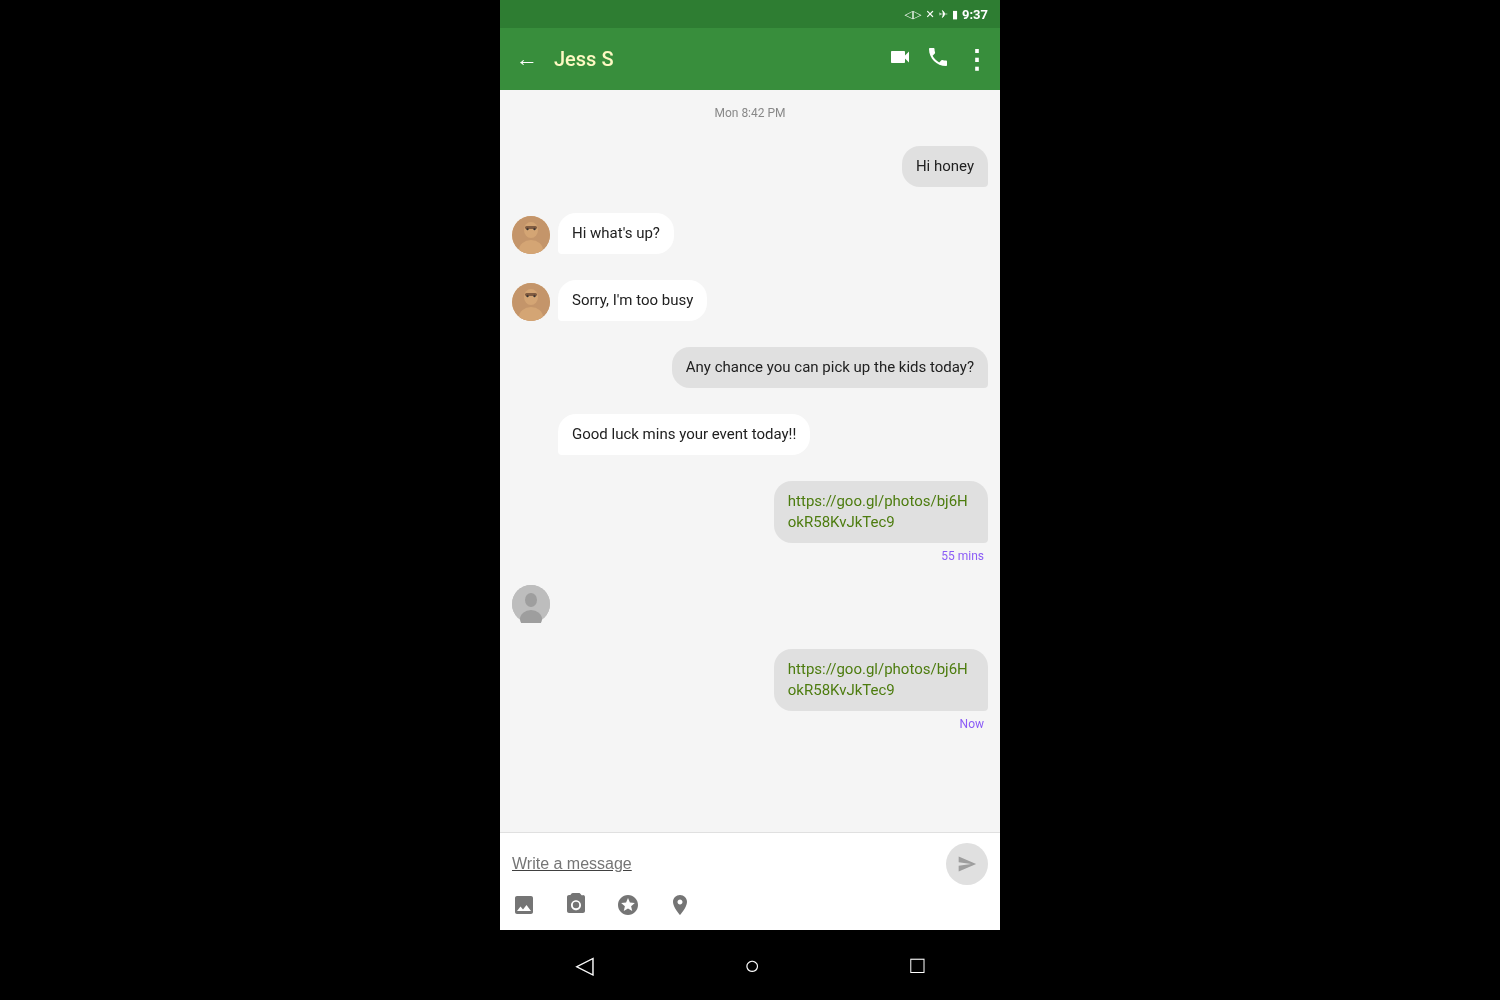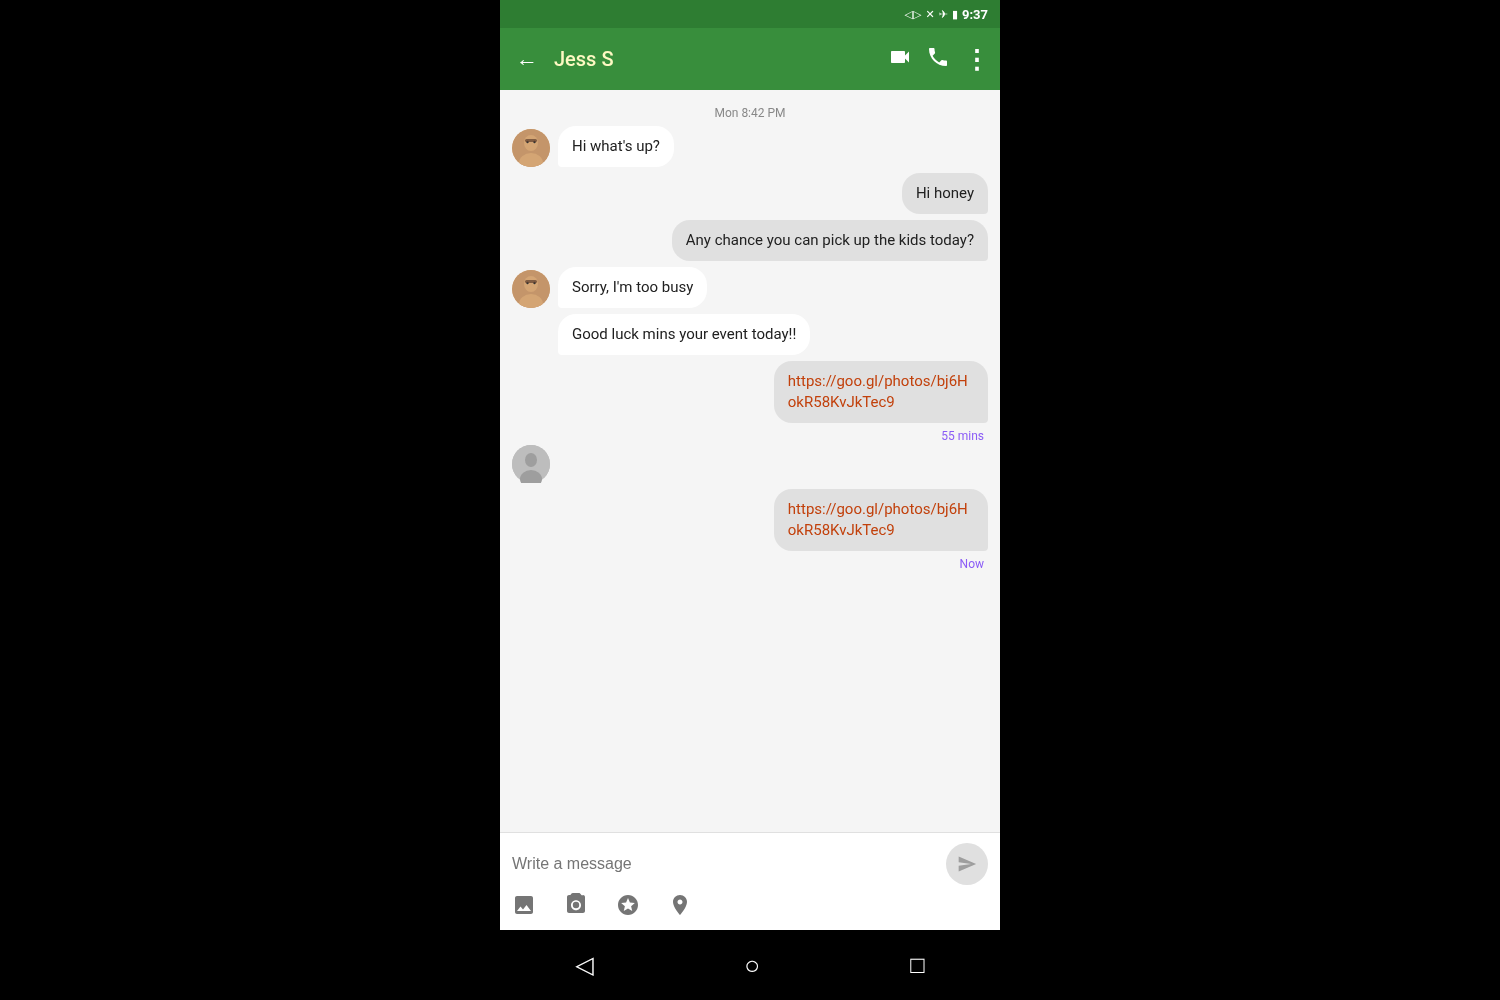"Mon 8:42 PM" .chat-area { gap: 2px -> 22px }
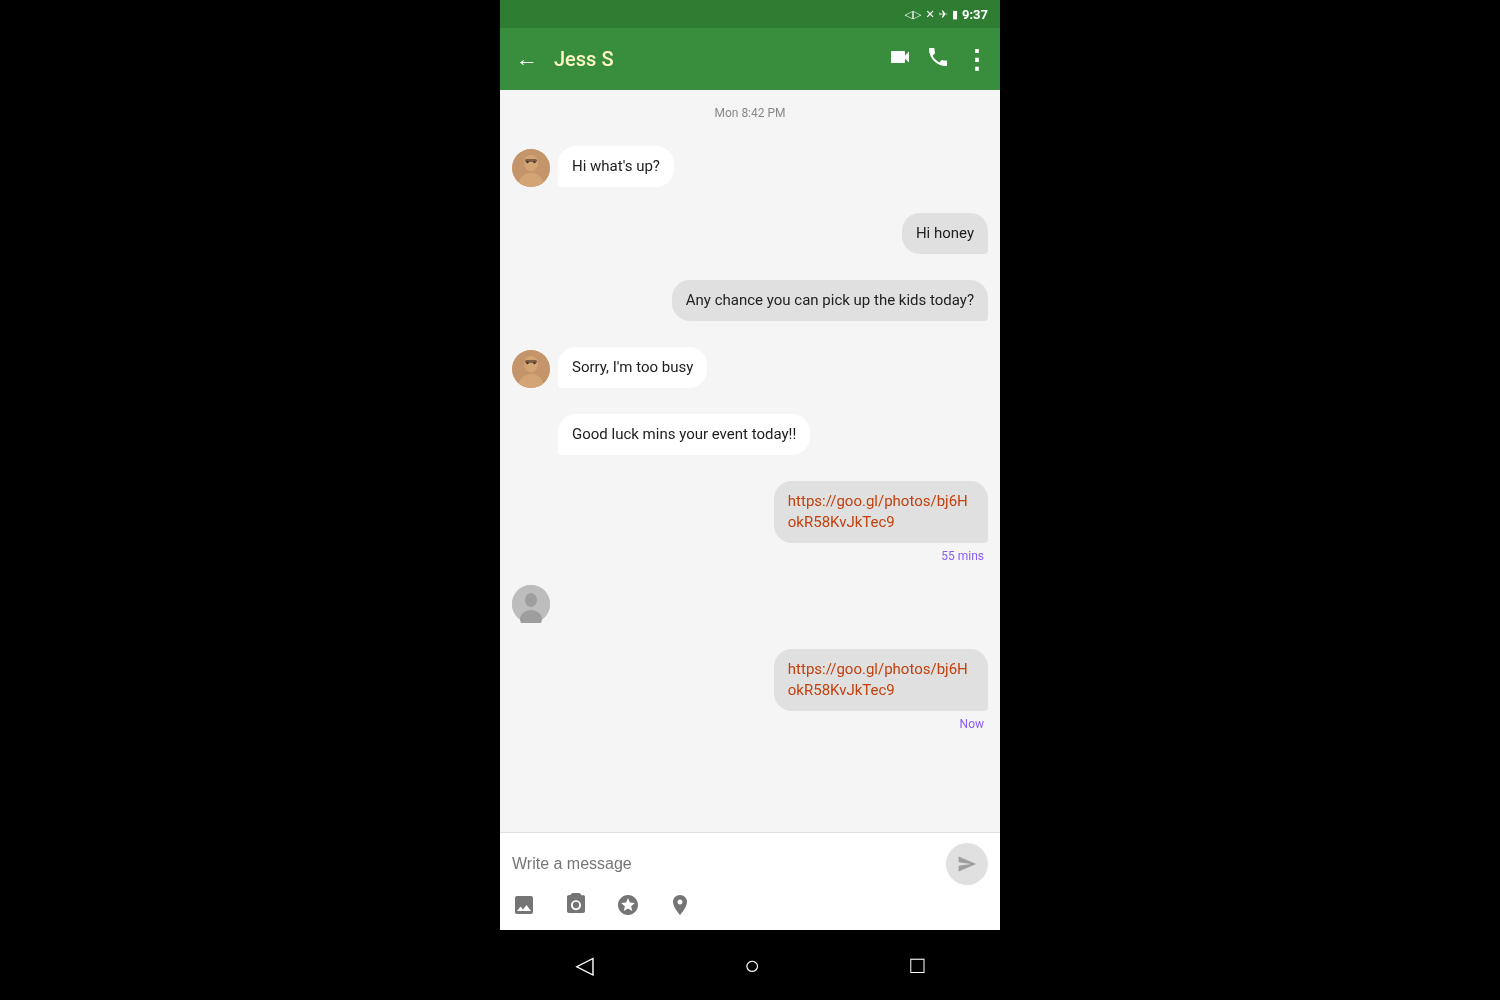"Hi what's up?" div.message-row { order: before "Hi honey" -> after "Hi honey" }
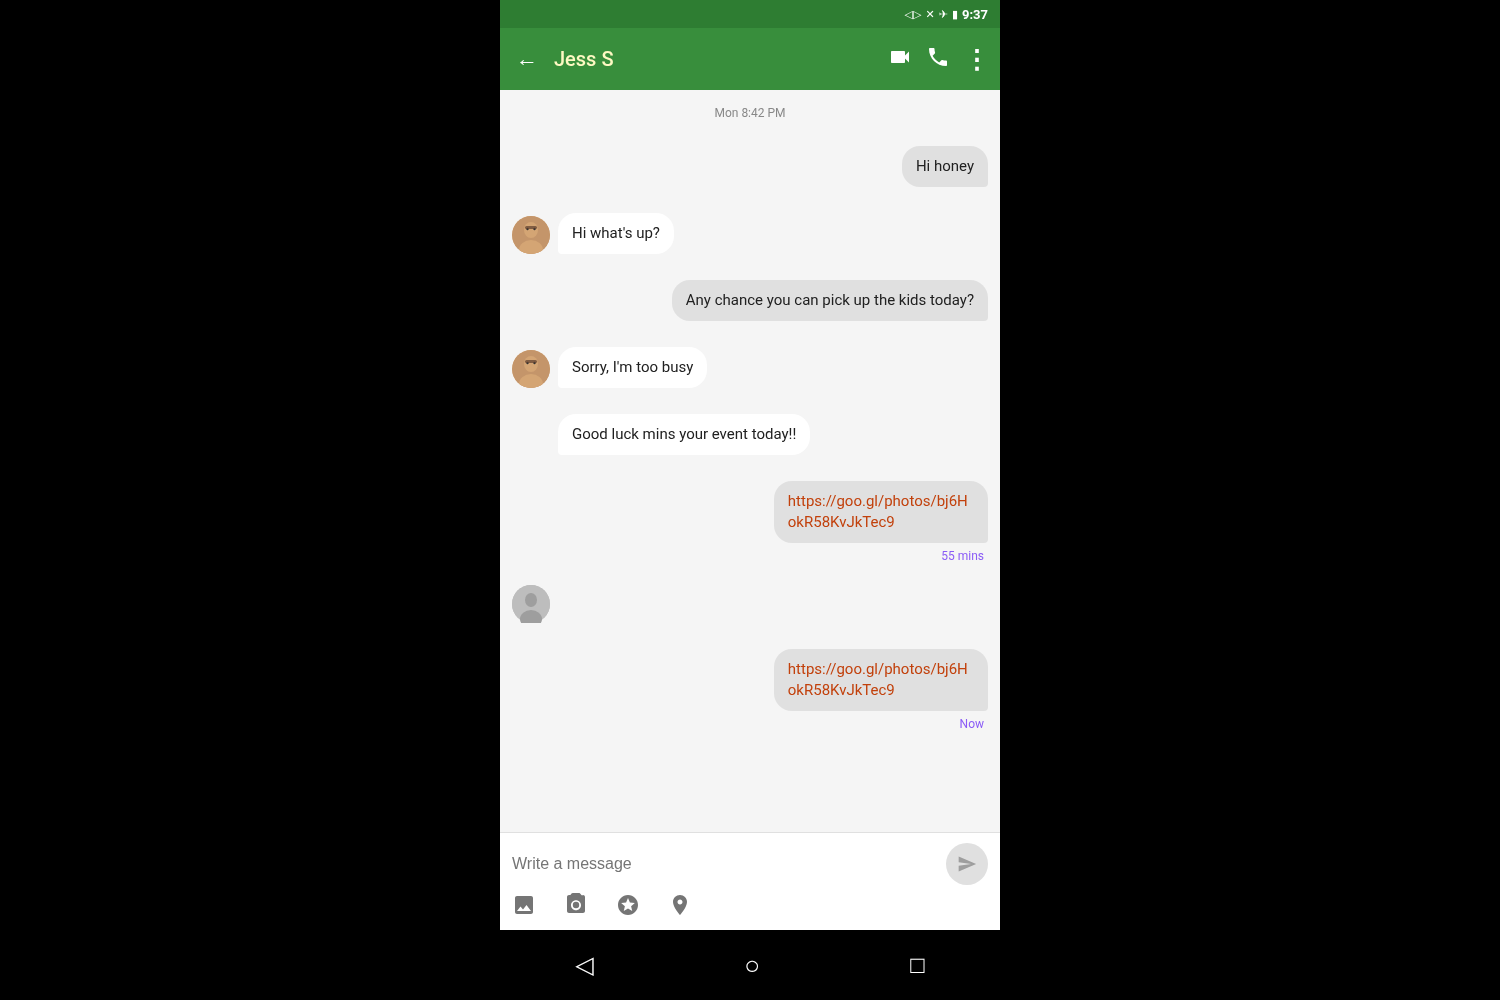"Any chance you can pick" div.message-row { order: before "Sorry, I'm too busy" -> after "Sorry, I'm too busy" }
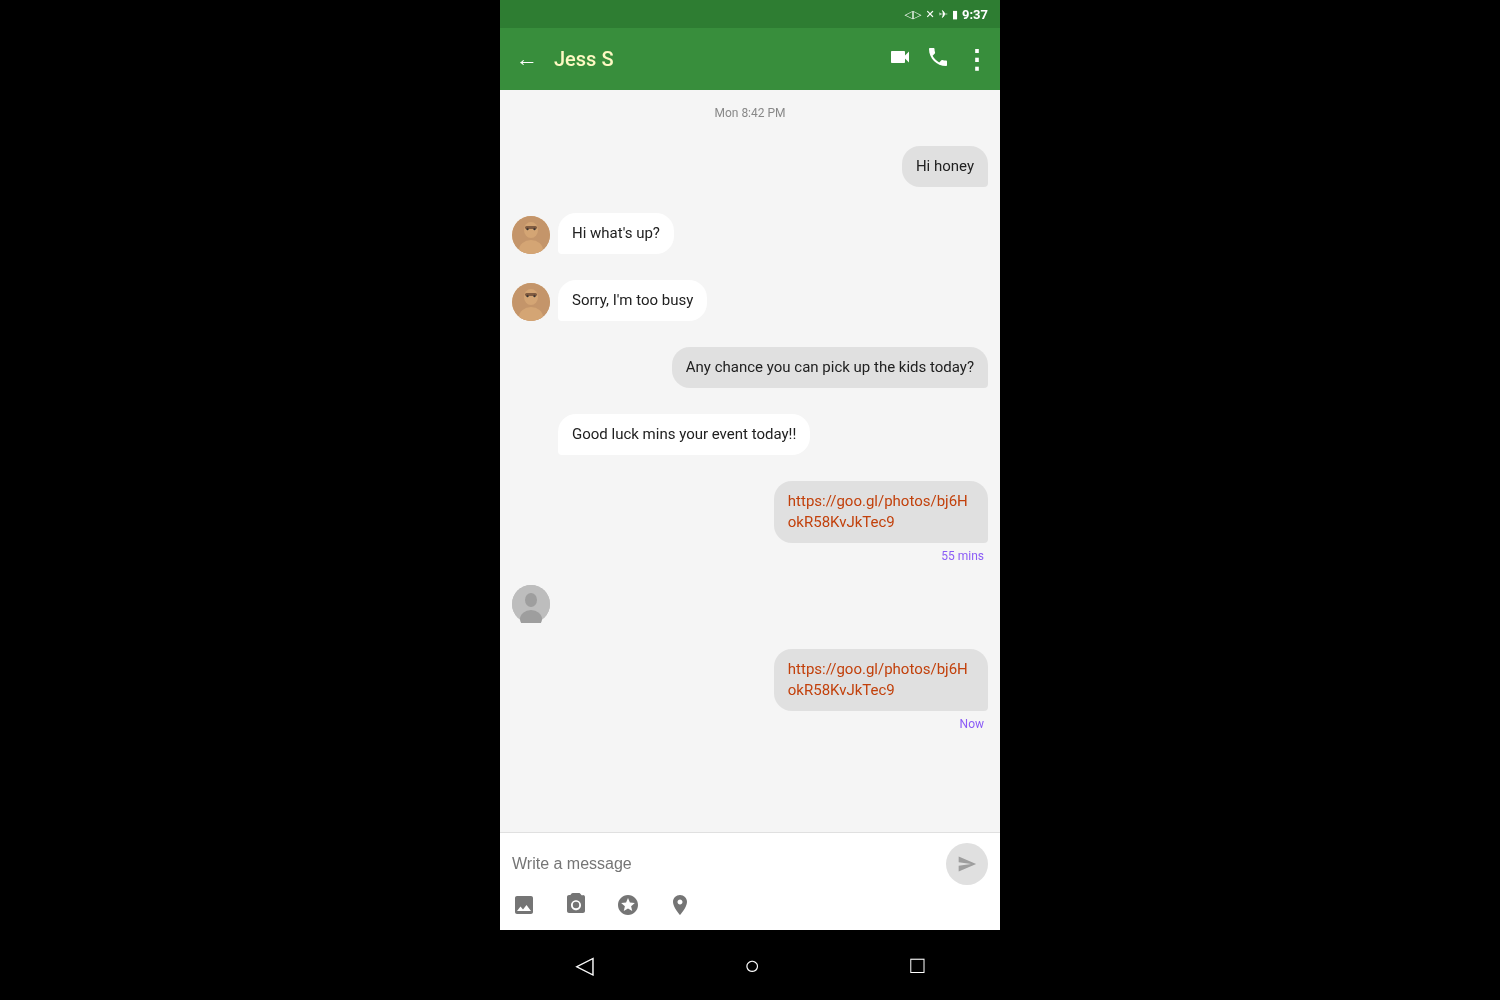"https://goo.gl/photos/bj6HokR58KvJkTec9" .bubble a { color: #c2410c -> #4d7c0f }
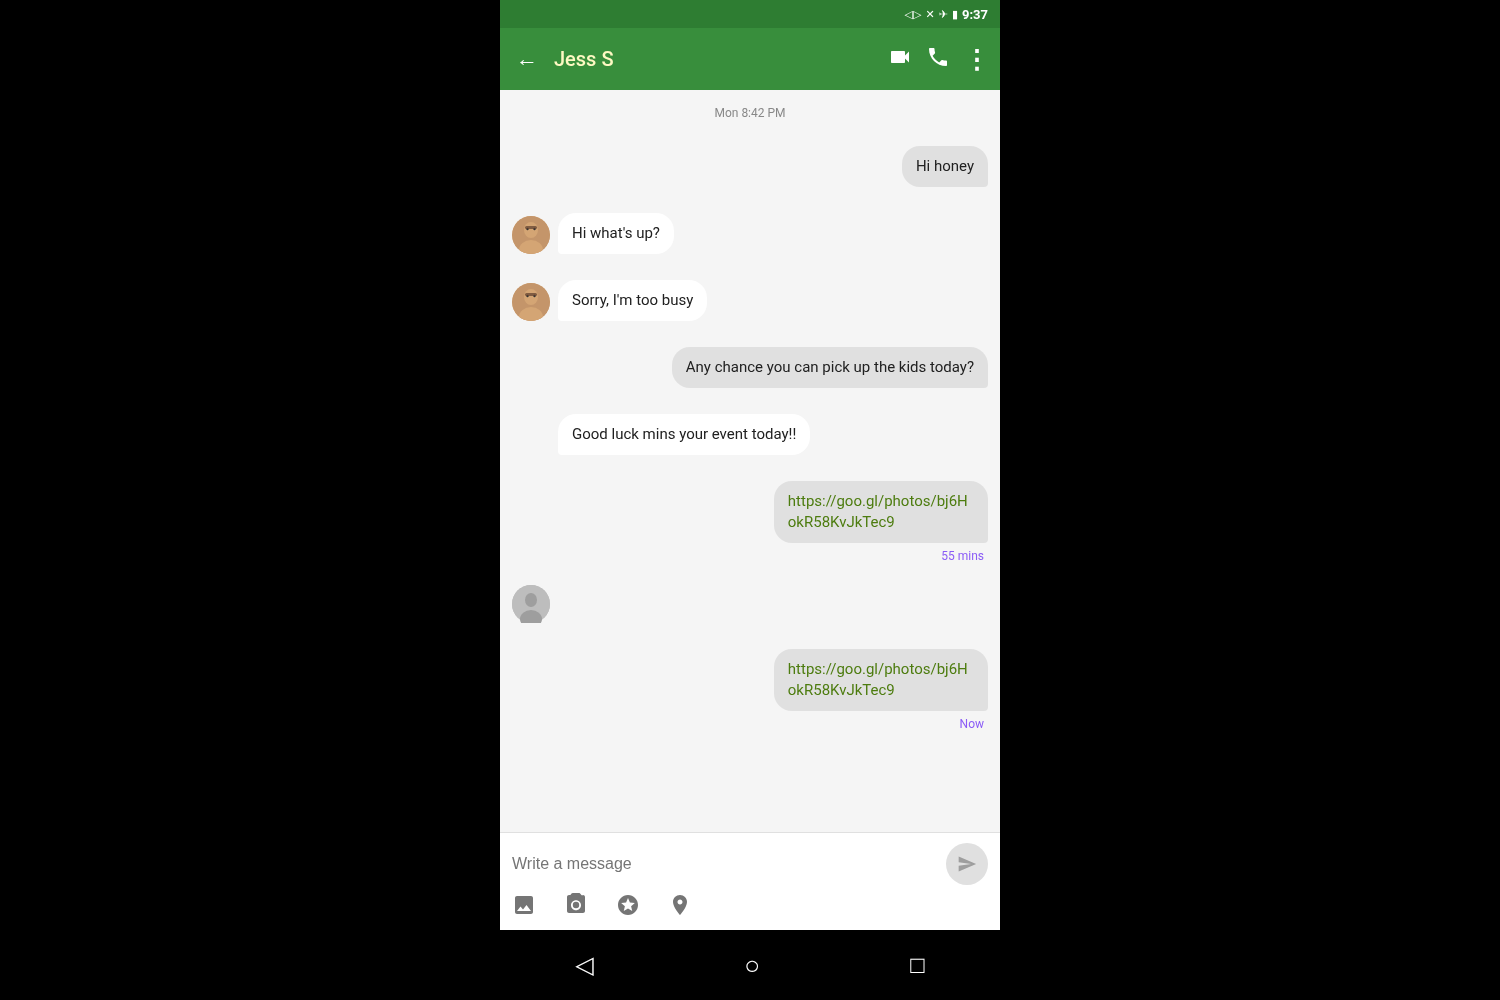"Write a message" .message-input { text-decoration: none -> underline }
